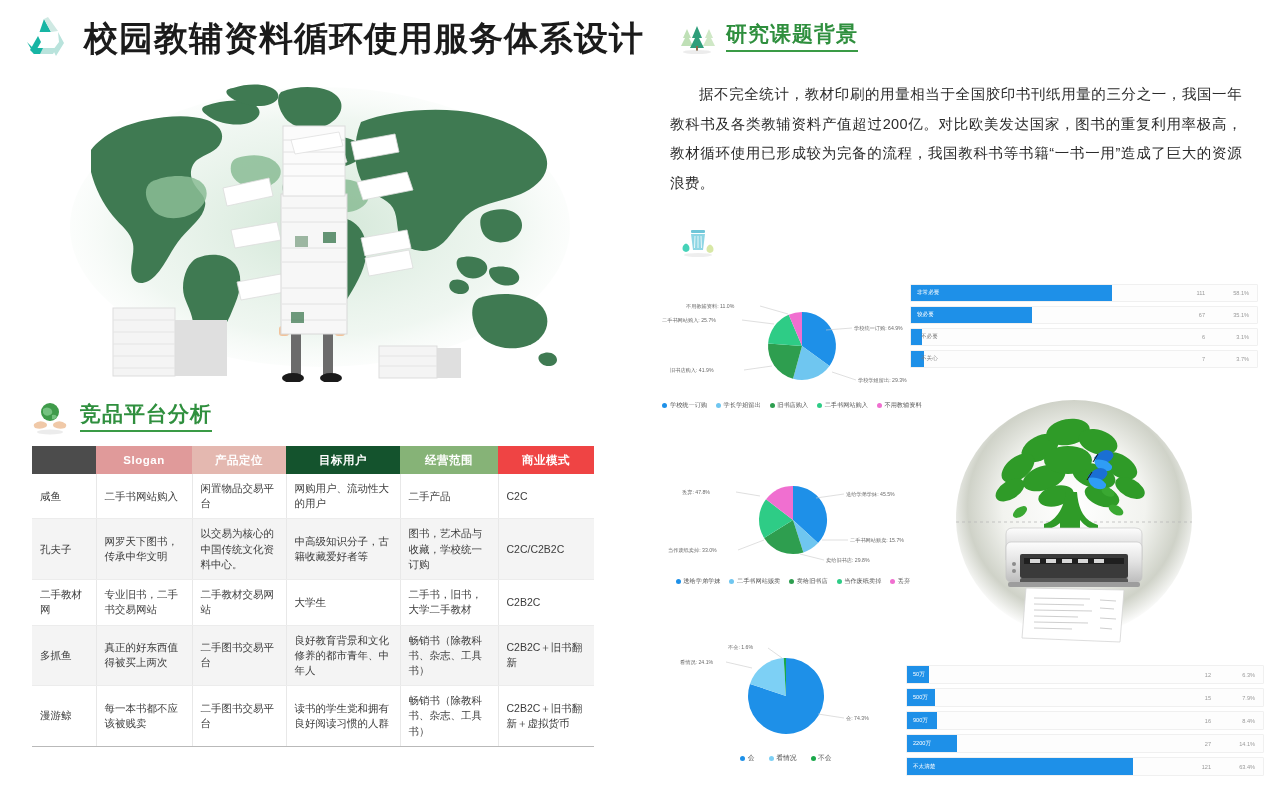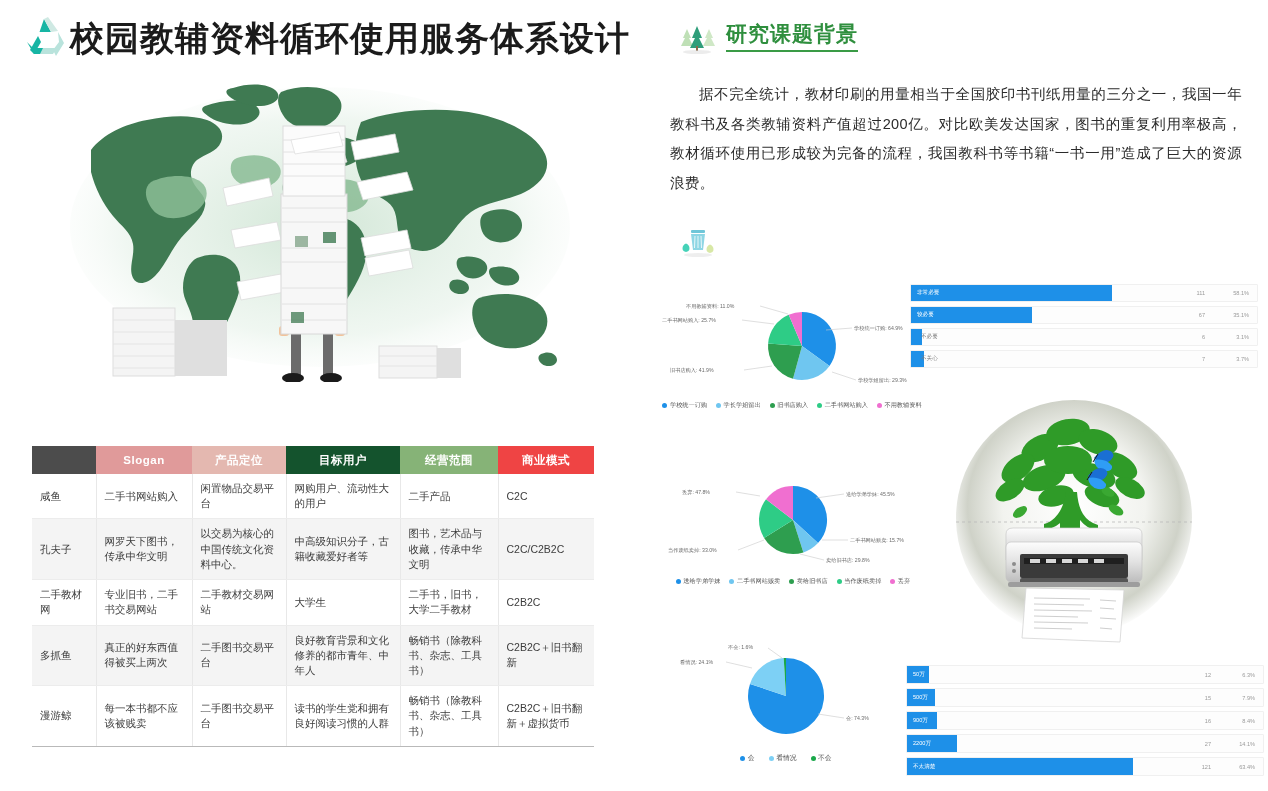"校园教辅资料循环使用服务体系设计" .title-row { gap: none -> 14px }
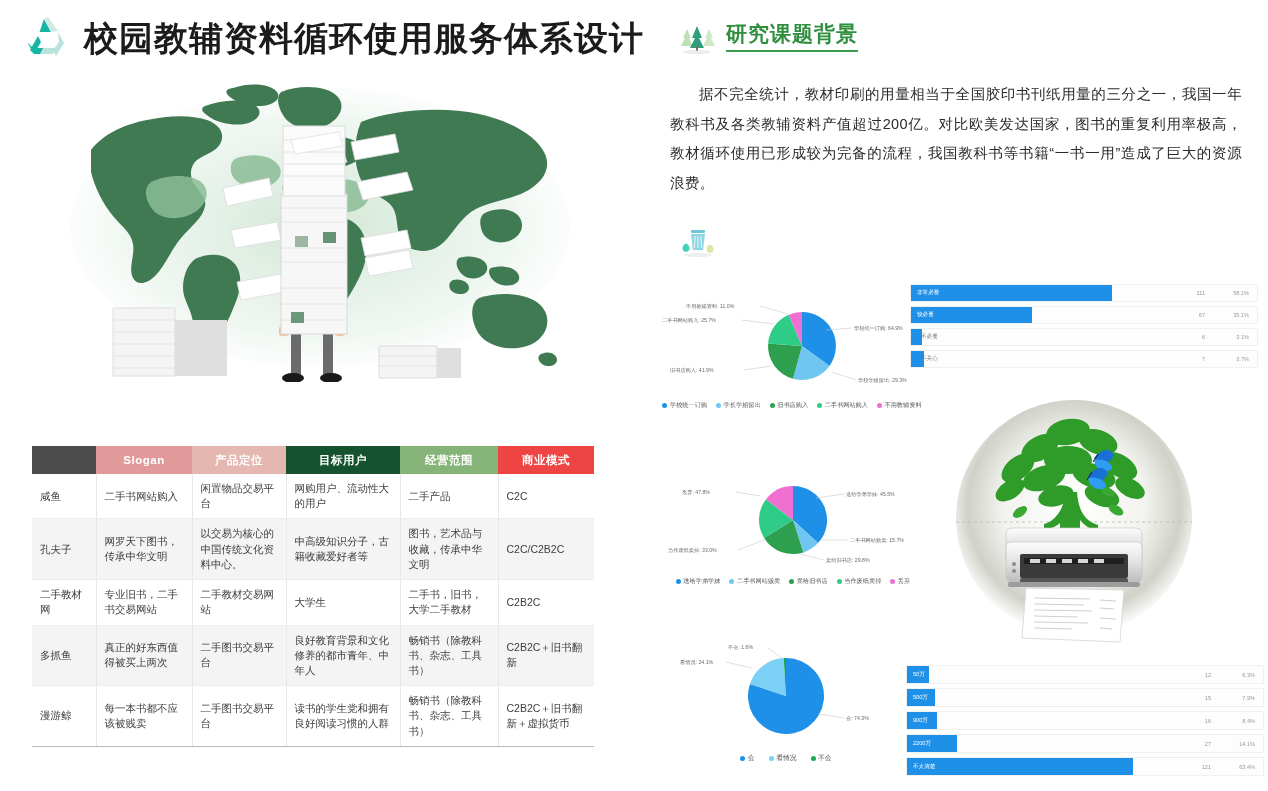"竞品平台分析" div.sec-head { html: none -> <div> <div> <svg> <circle></circle> <path></path> <path></path> <path></path> <path></path> <ellipse></ellipse> </svg> </div> <div> <div>竞品平台分析</div> <div></div> </div> </div> }
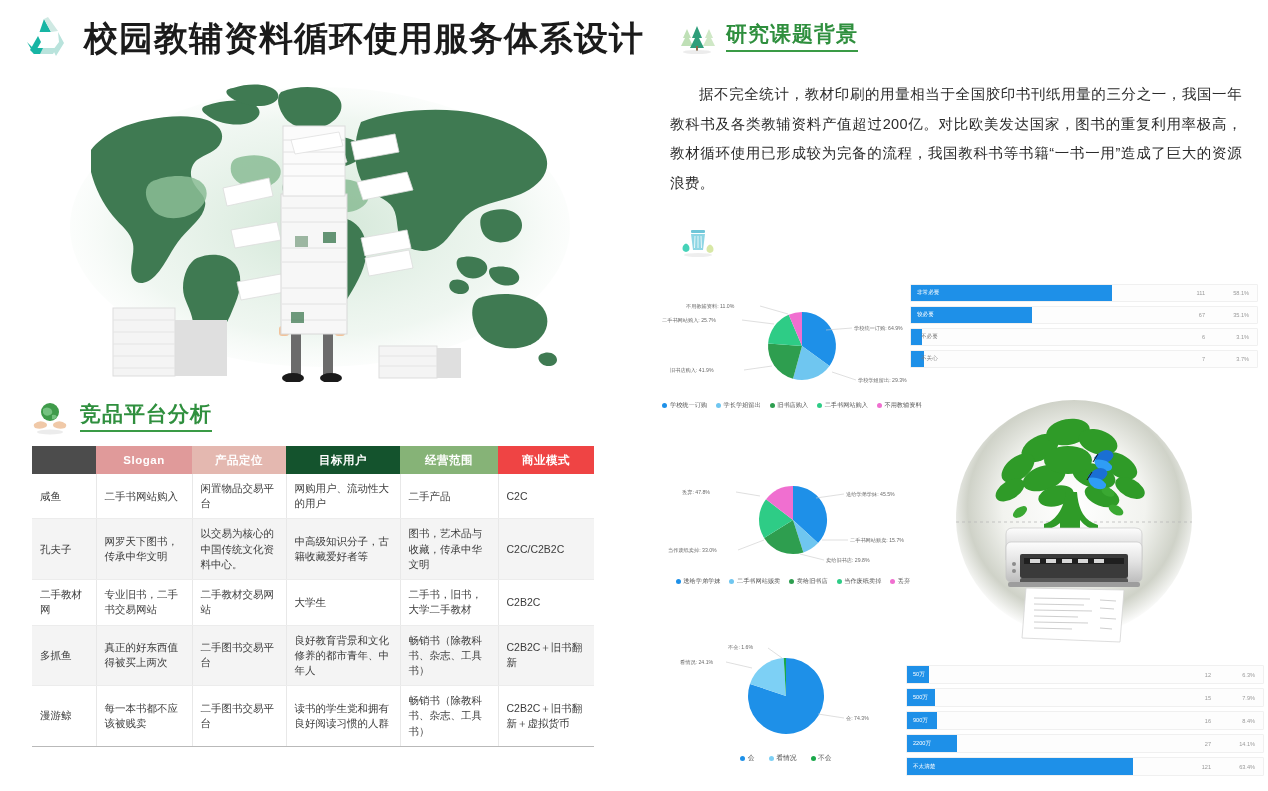"图书，艺术品与收藏，传承中华文明" td { text: 传承中华文明 -> 学校统一订购 }
